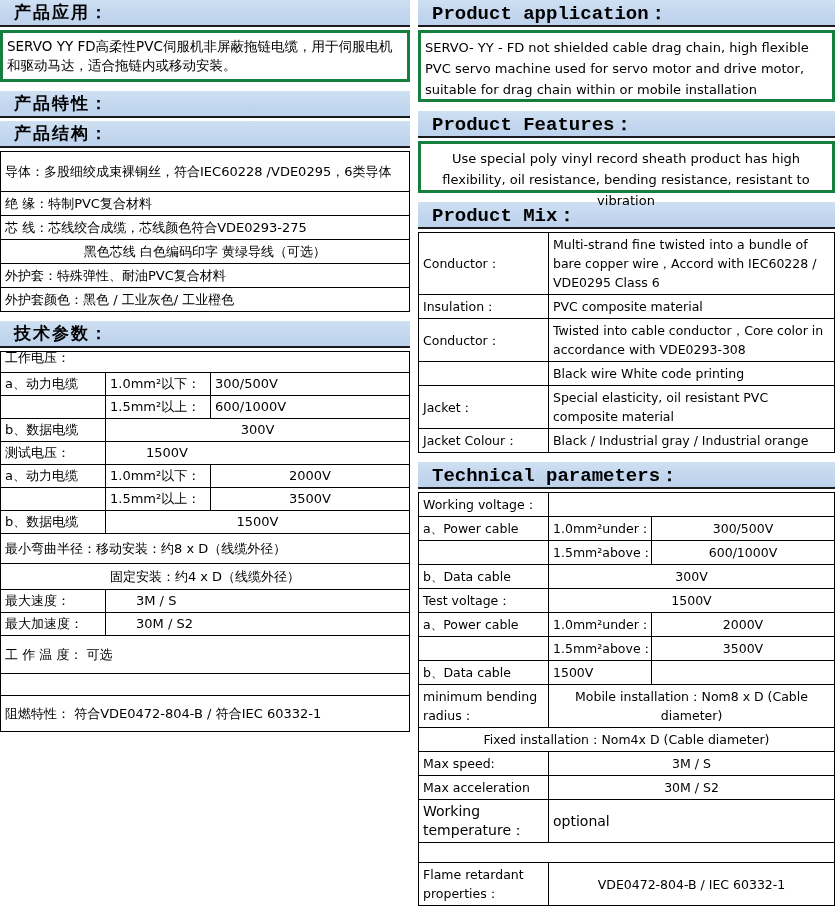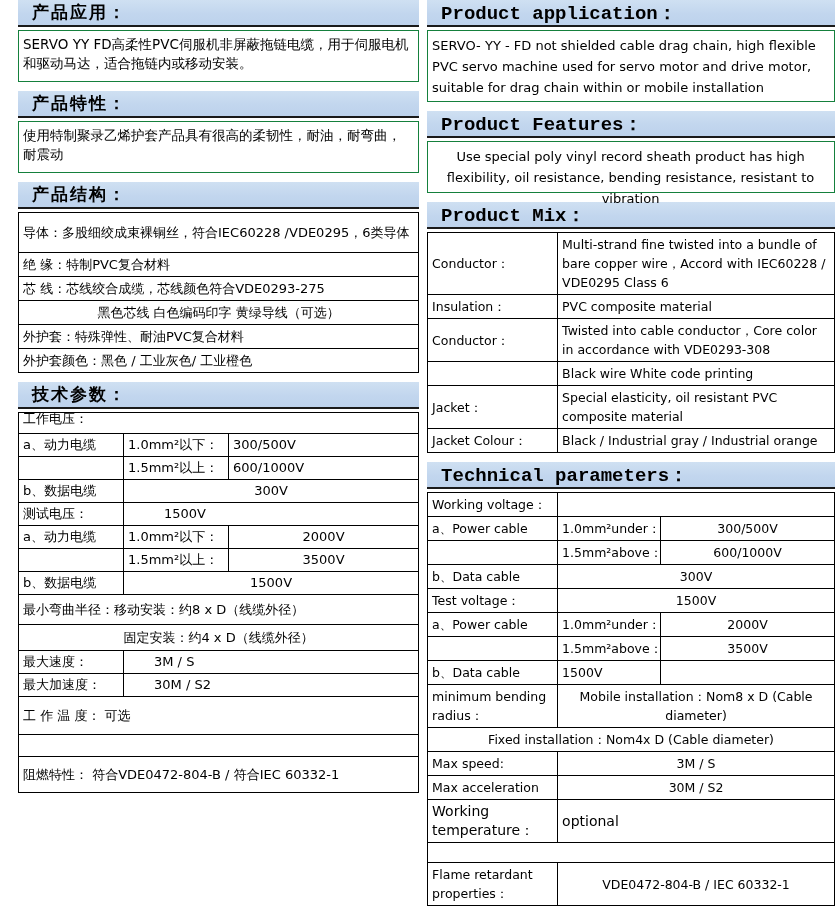"产品应用：" .col.left { padding-left: 18px -> 0 }
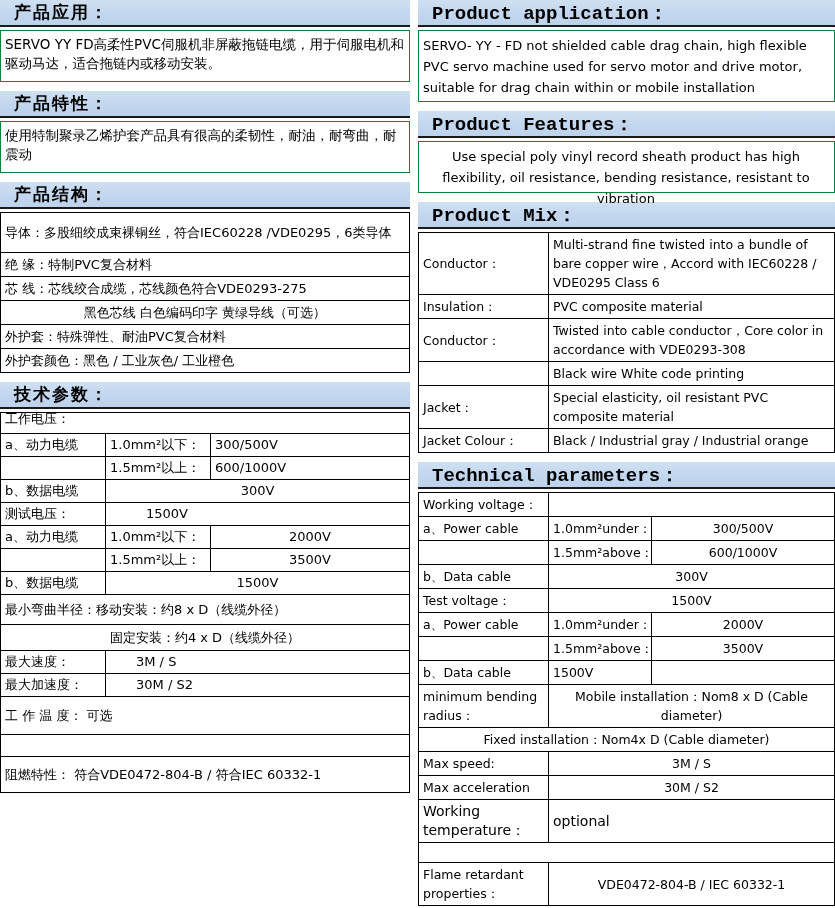"SERVO YY" .box { border: 1px solid #15803d -> 3px solid #15803d }
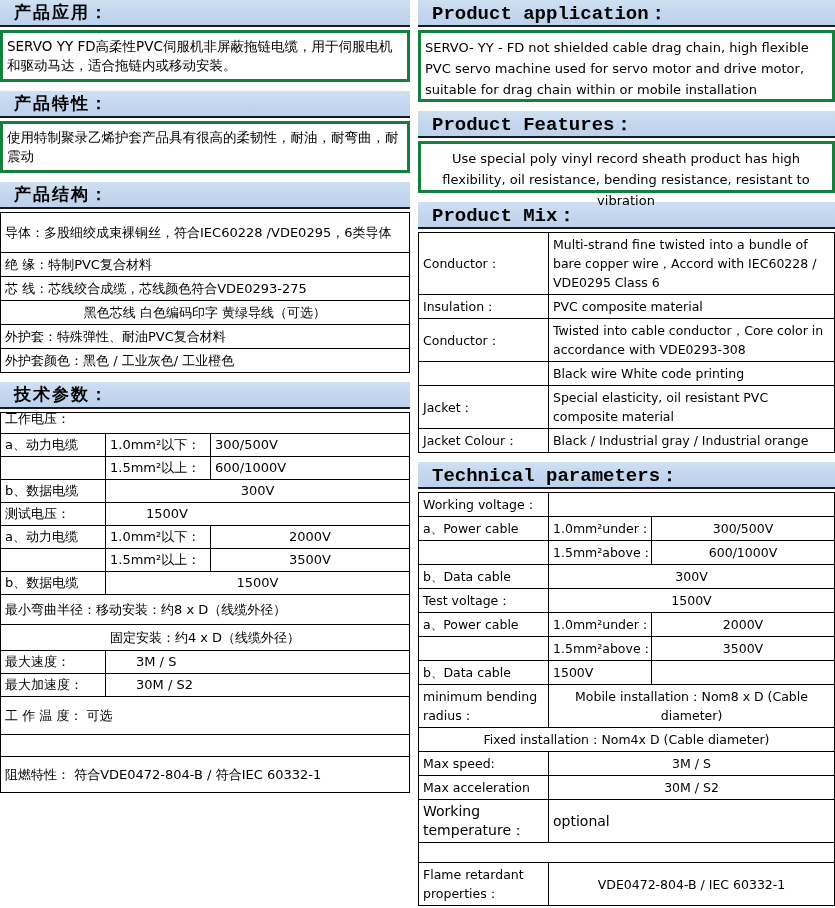"使用特制聚录乙烯护套产品具有很高的柔韧性，耐油，耐弯曲，耐震动" div.box { html: <div>使用特制聚录乙烯护套产品具有很高的柔韧性，耐油，耐弯曲，耐震动</div> -> none }
